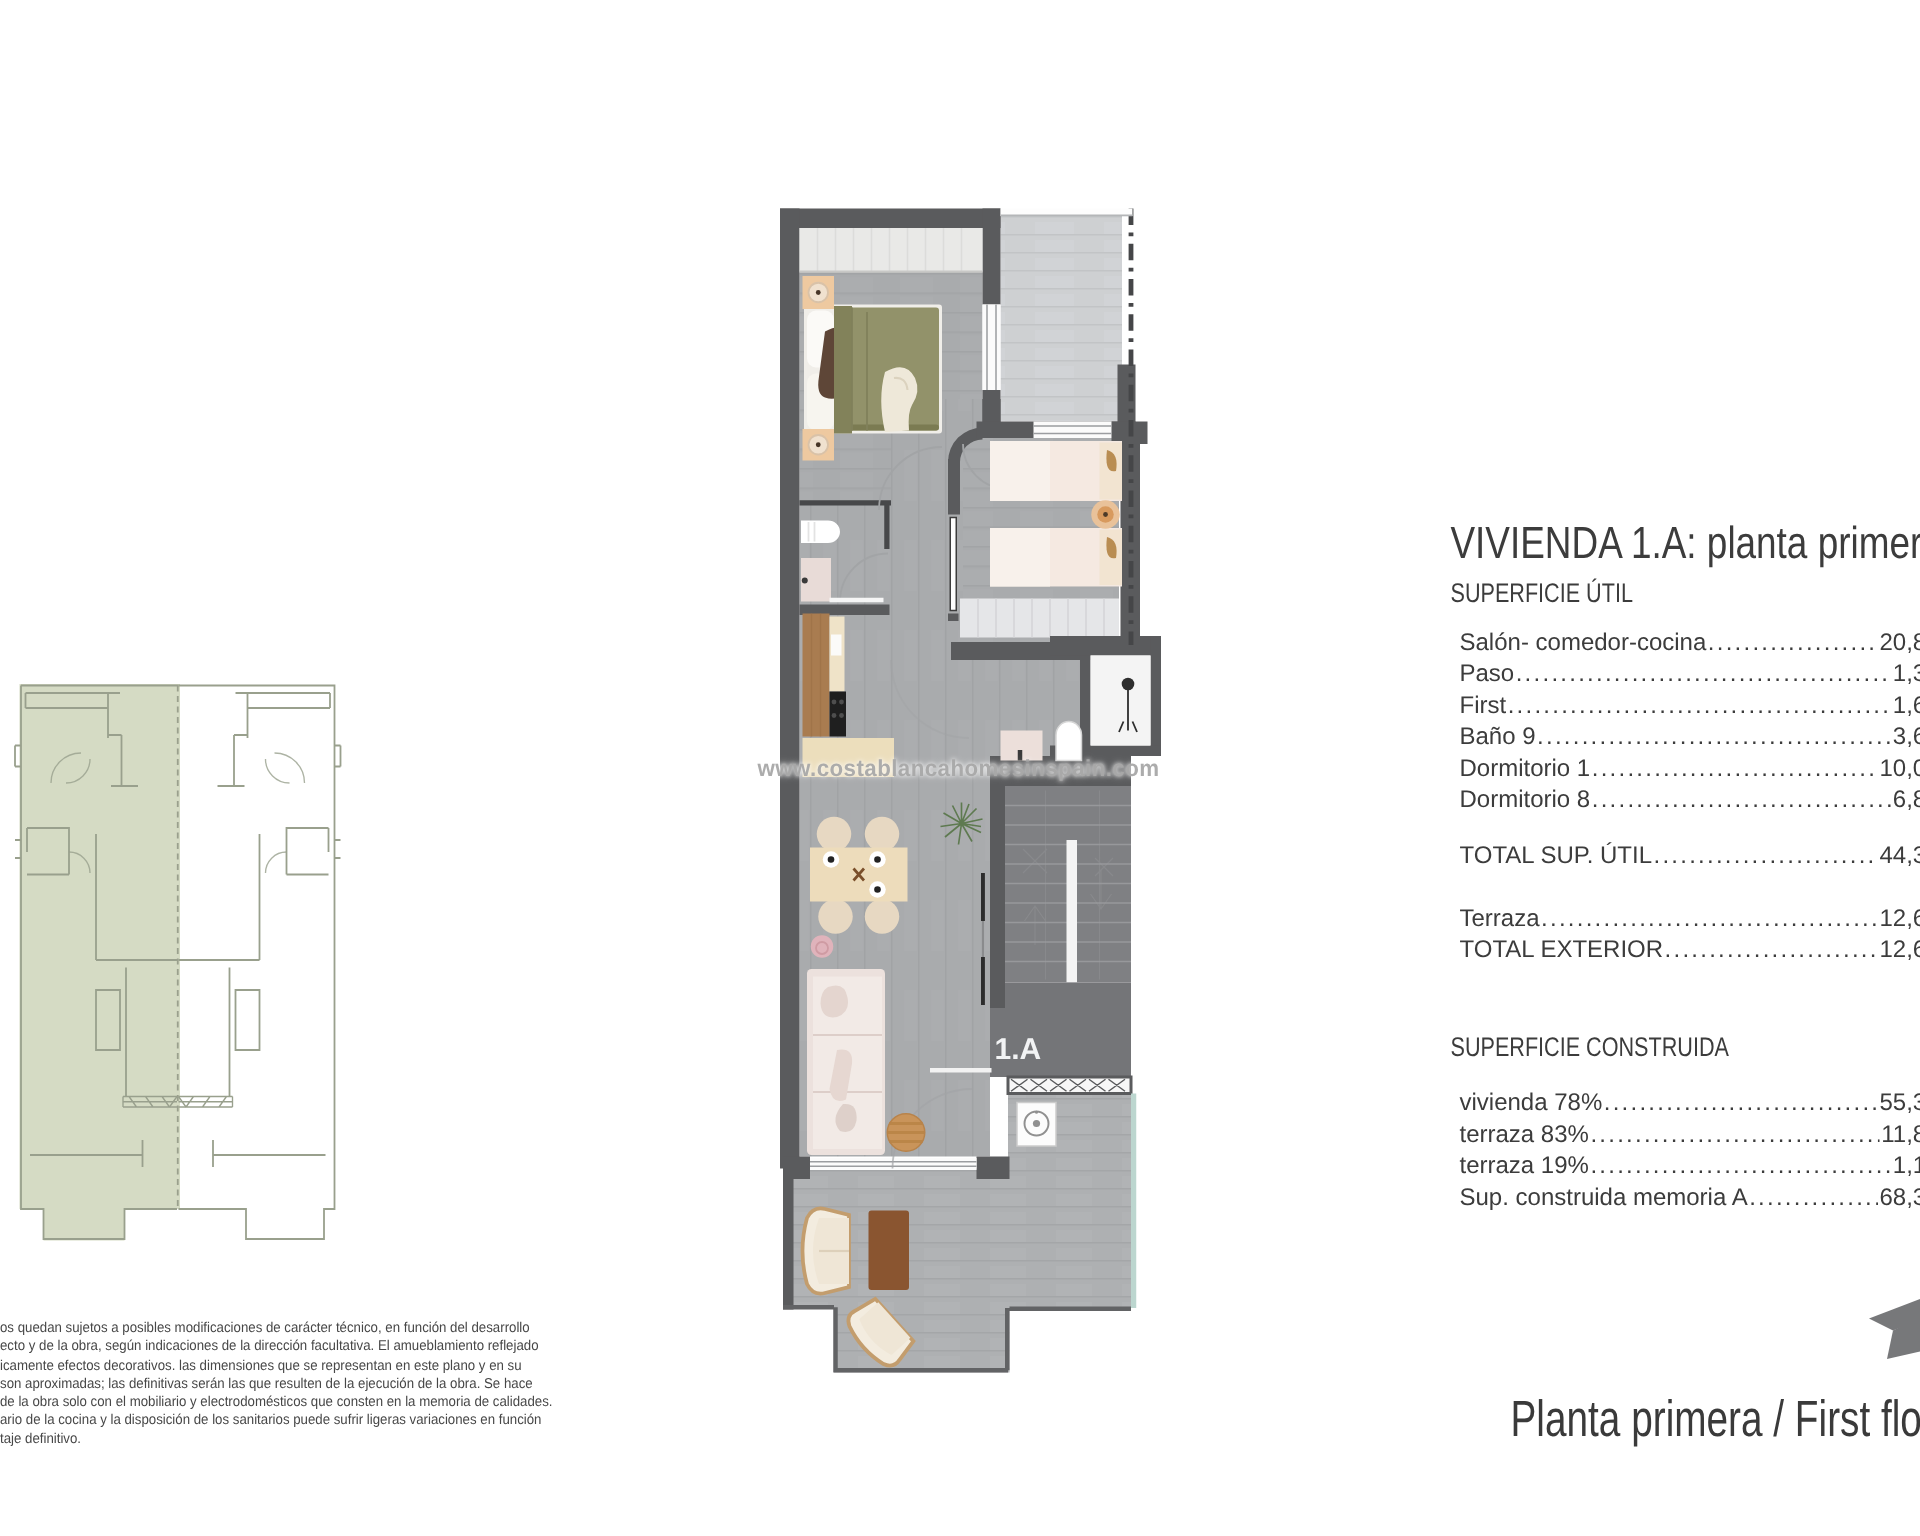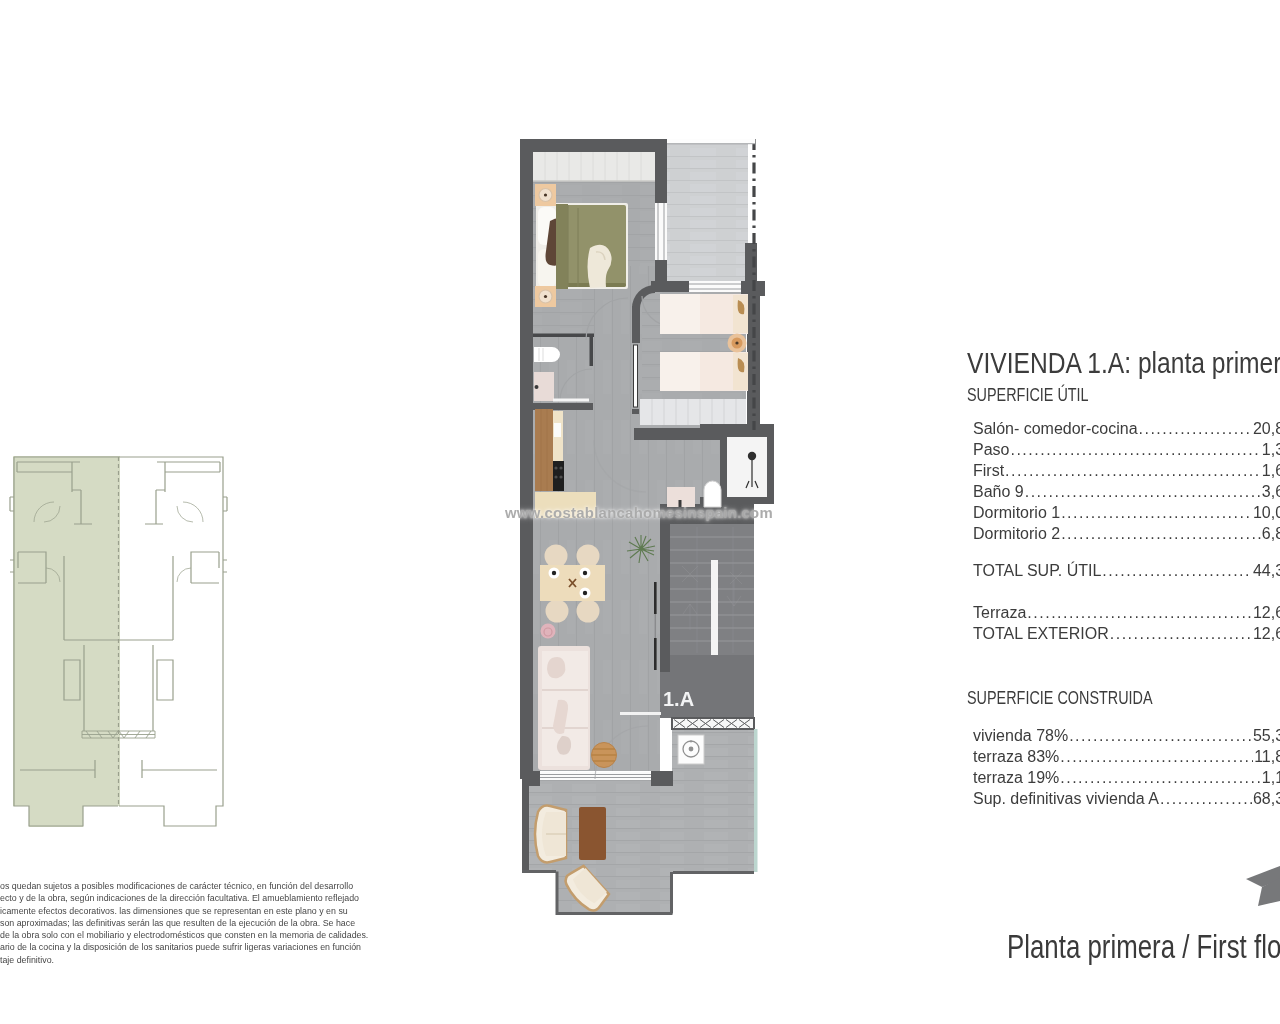"Dormitorio 2" span.lab { text: 2 -> 8 }
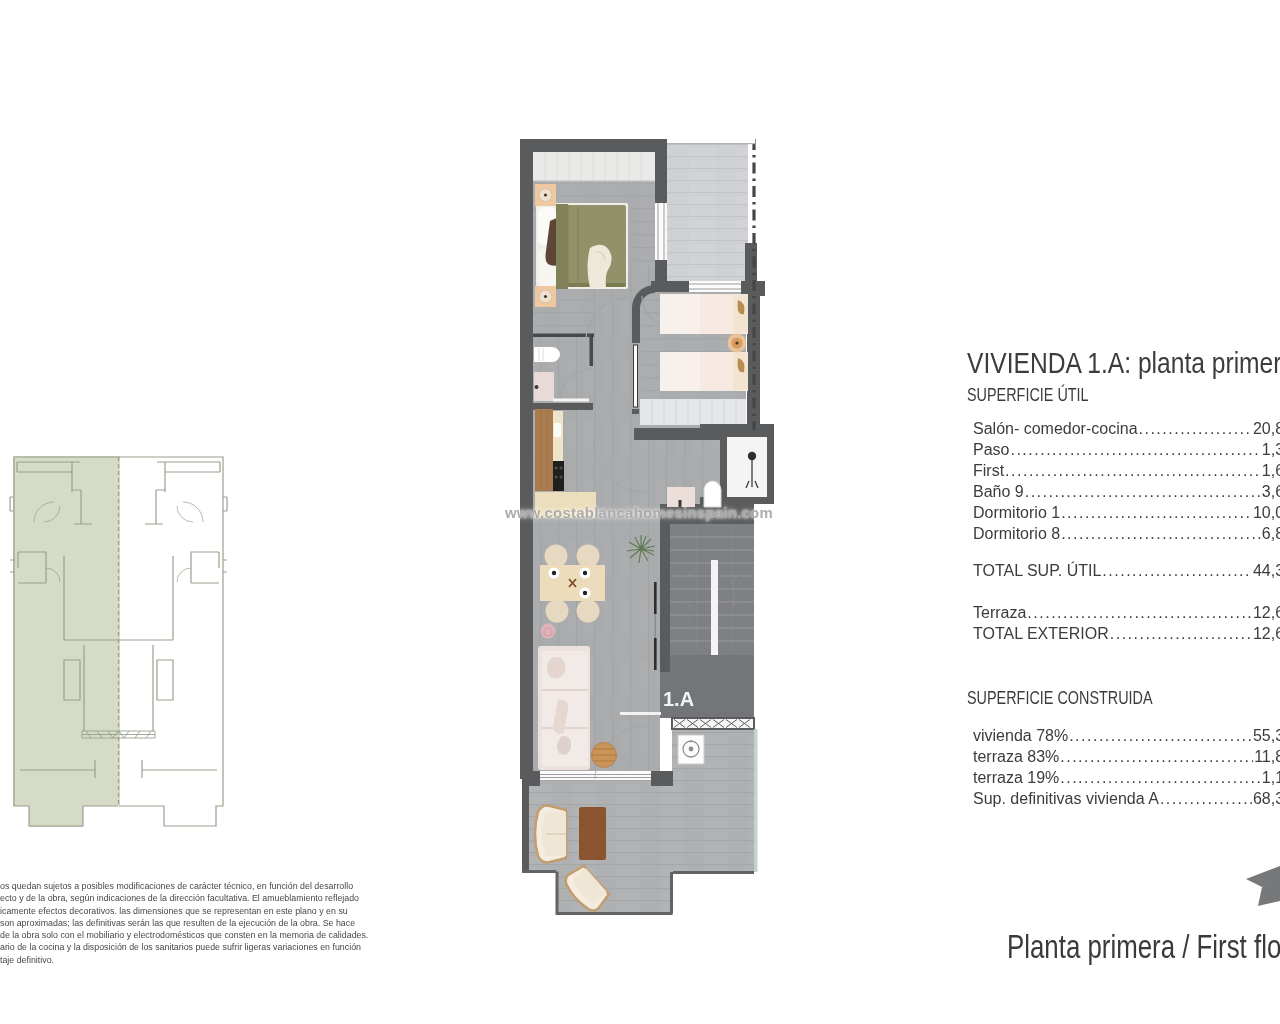"Sup. definitivas vivienda A" span.lab { text: definitivas vivienda -> construida memoria }
